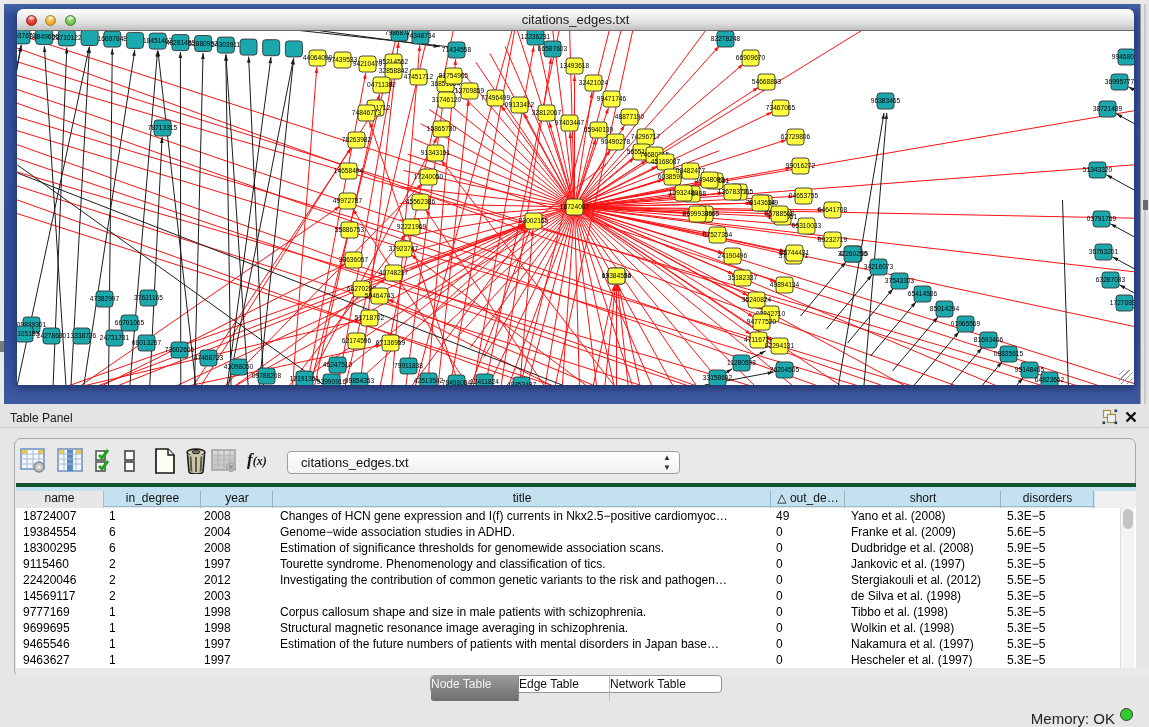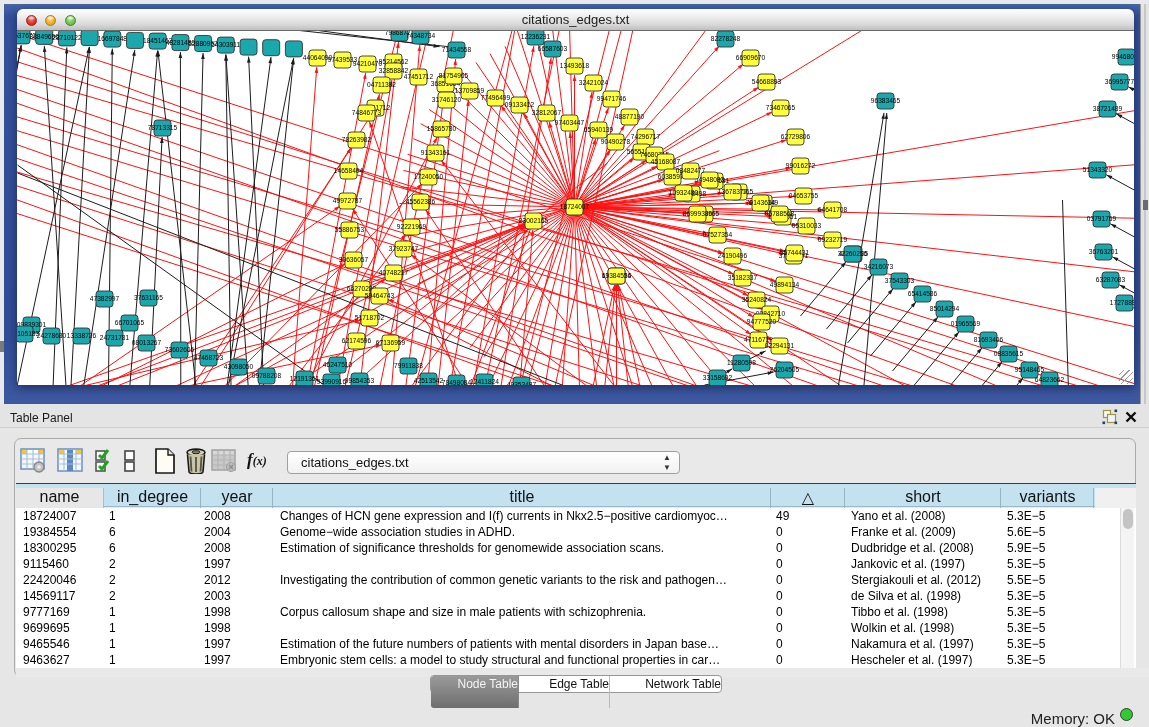"name" #thead { border-top: 1px solid #14532d -> 4px solid #14532d; font-size: 16px -> 12px }
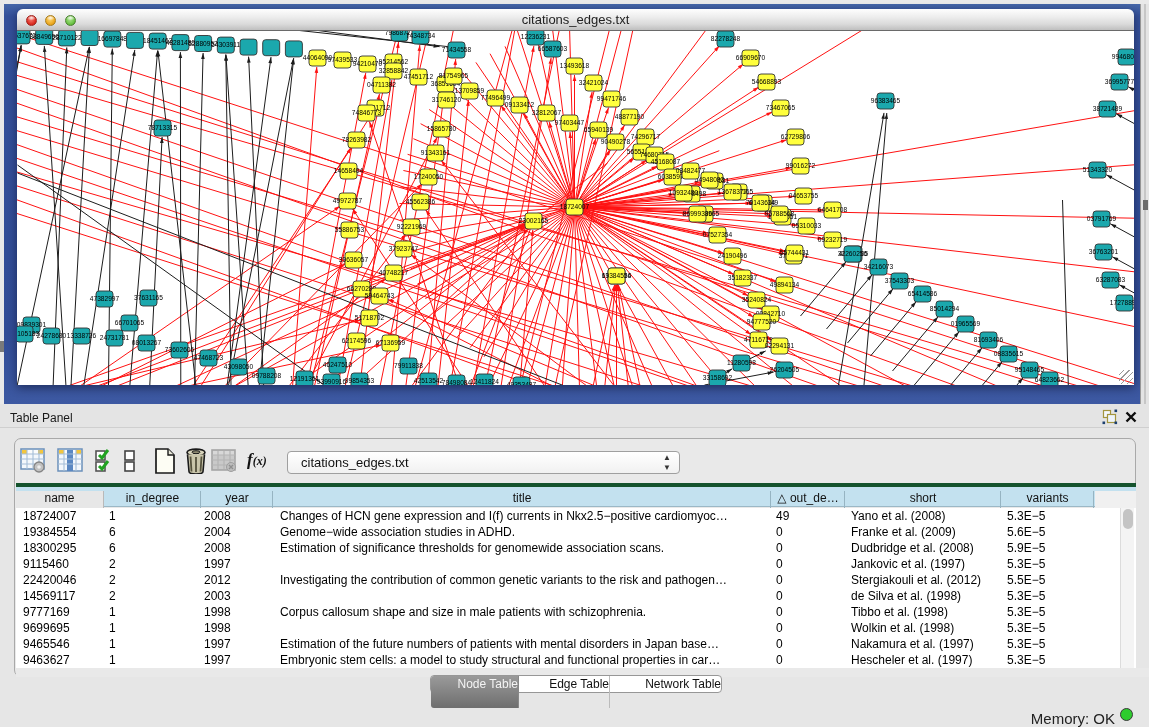"variants" span { text: variants -> disorders }
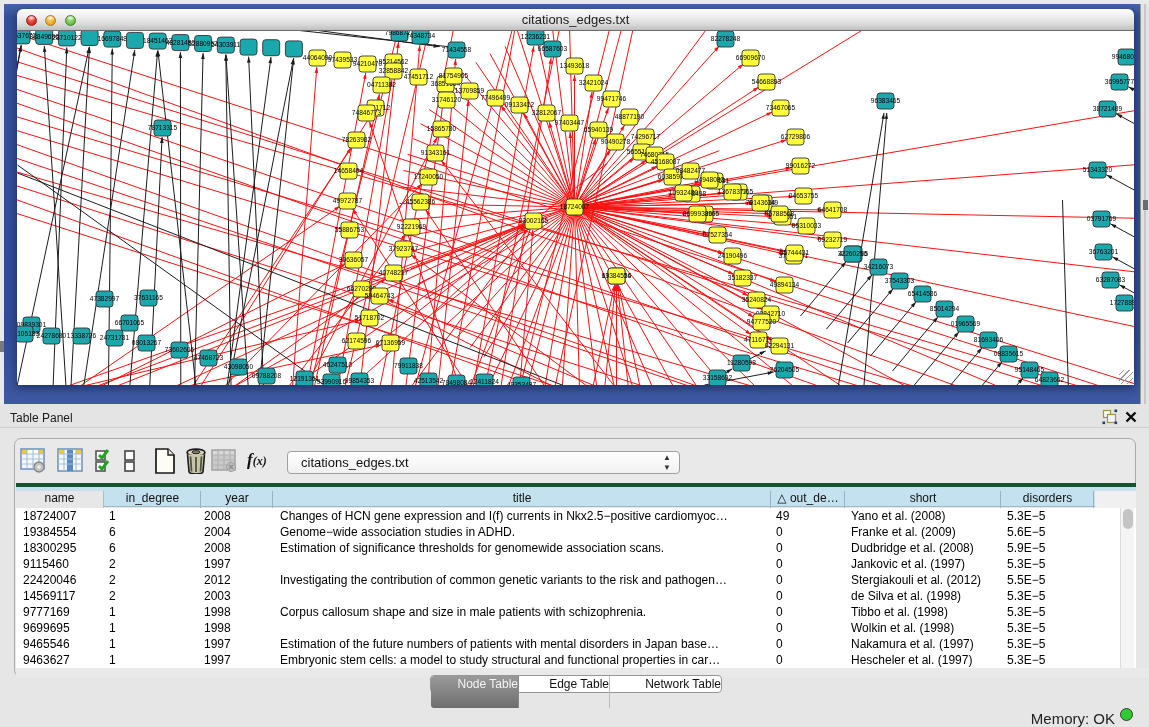"Tourette syndrome. Phenomenology and" span.c3 { html: none -> <span>Tourette syndrome. Phenomenology and classification of tics.</span> }
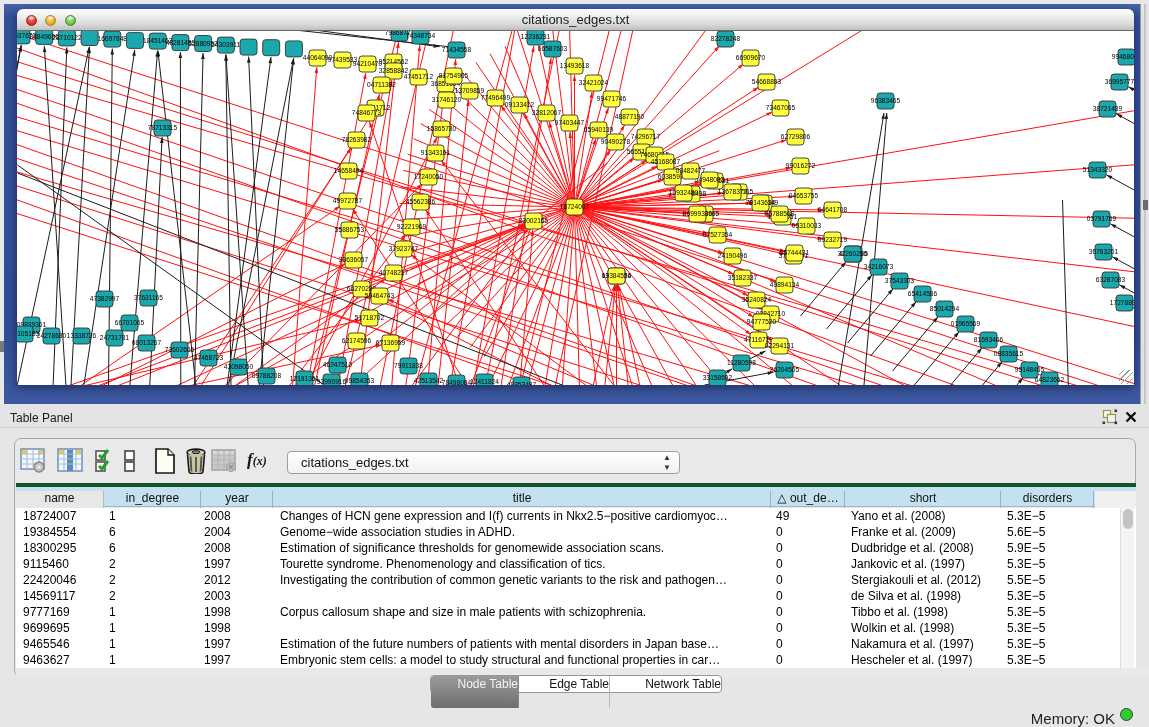"Structural magnetic resonance image" span.c3 { html: none -> <span>Structural magnetic resonance image averaging in schizophrenia.</span> }
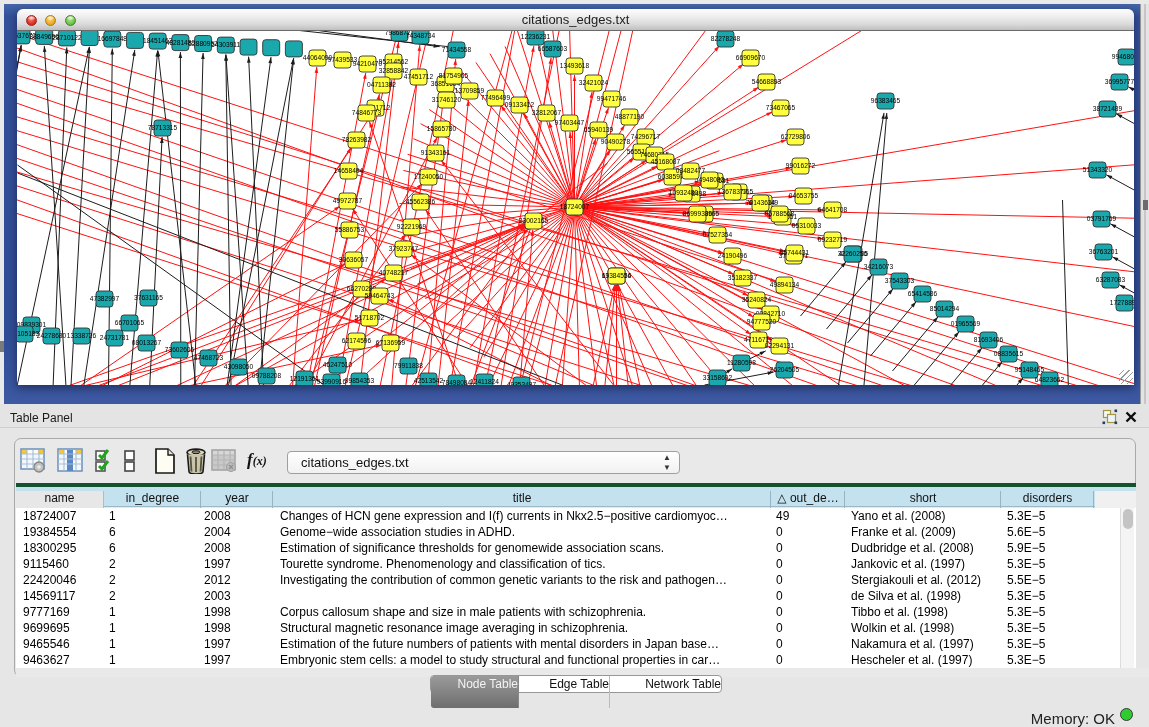"Embryonic stem cells: a model" span.c3 { html: <span>Embryonic stem cells: a model to study structural and functional properties in car…</span> -> none }
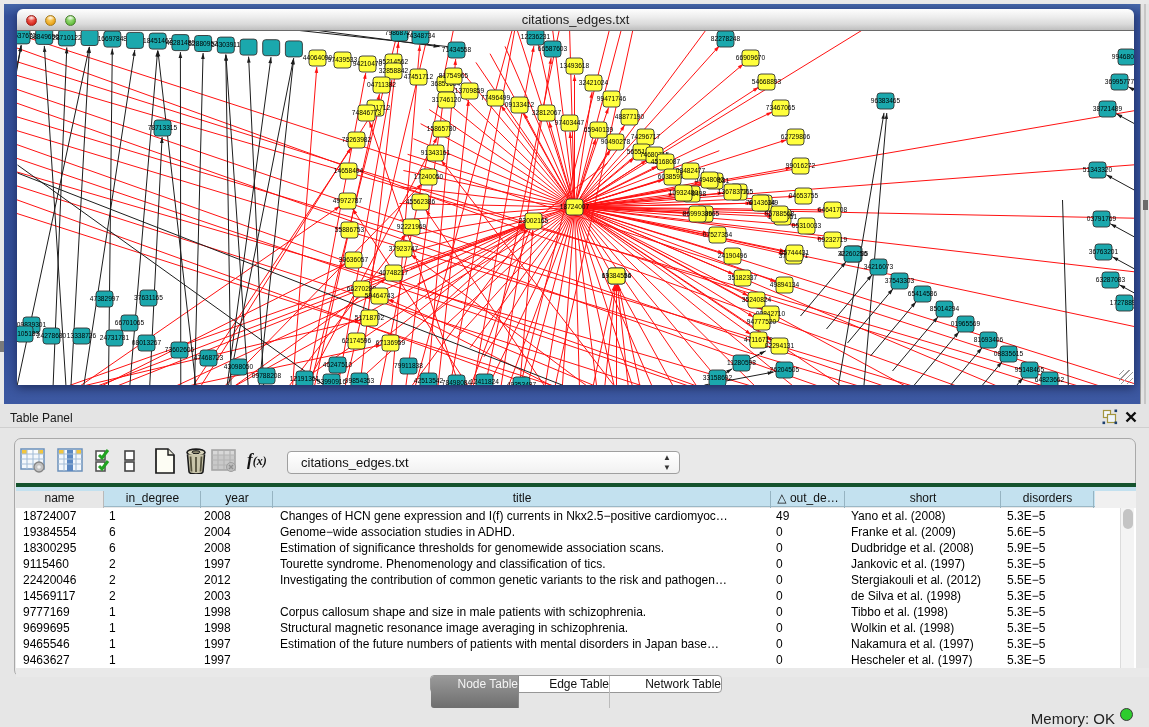"Node Table" #tabs span { height: 32px -> 25px; text-align: right -> left }
